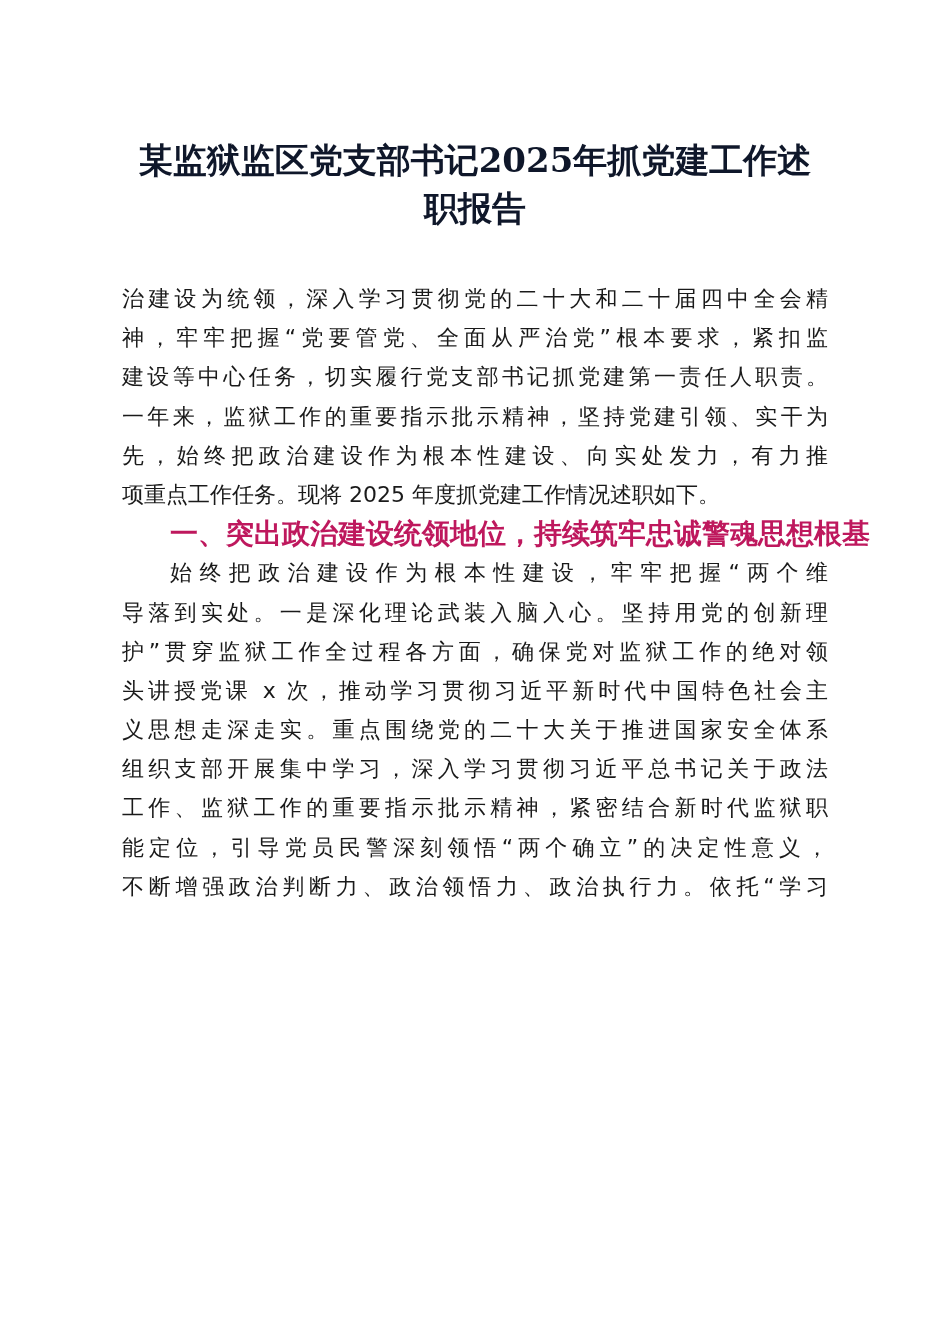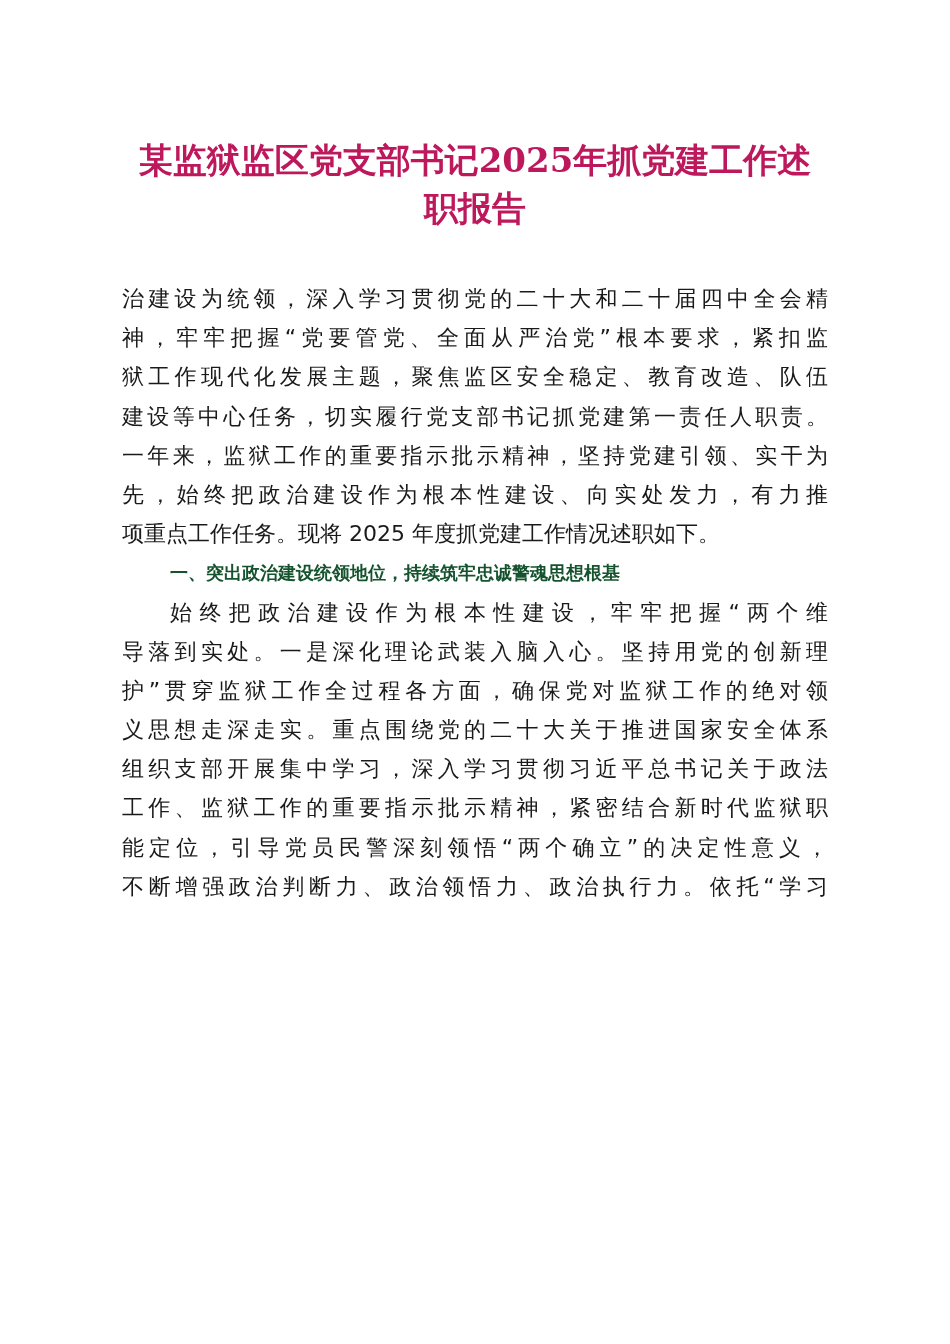"某监狱监区党支部书记2025年抓党建工作述" .title { color: #be185d -> #0f172a }
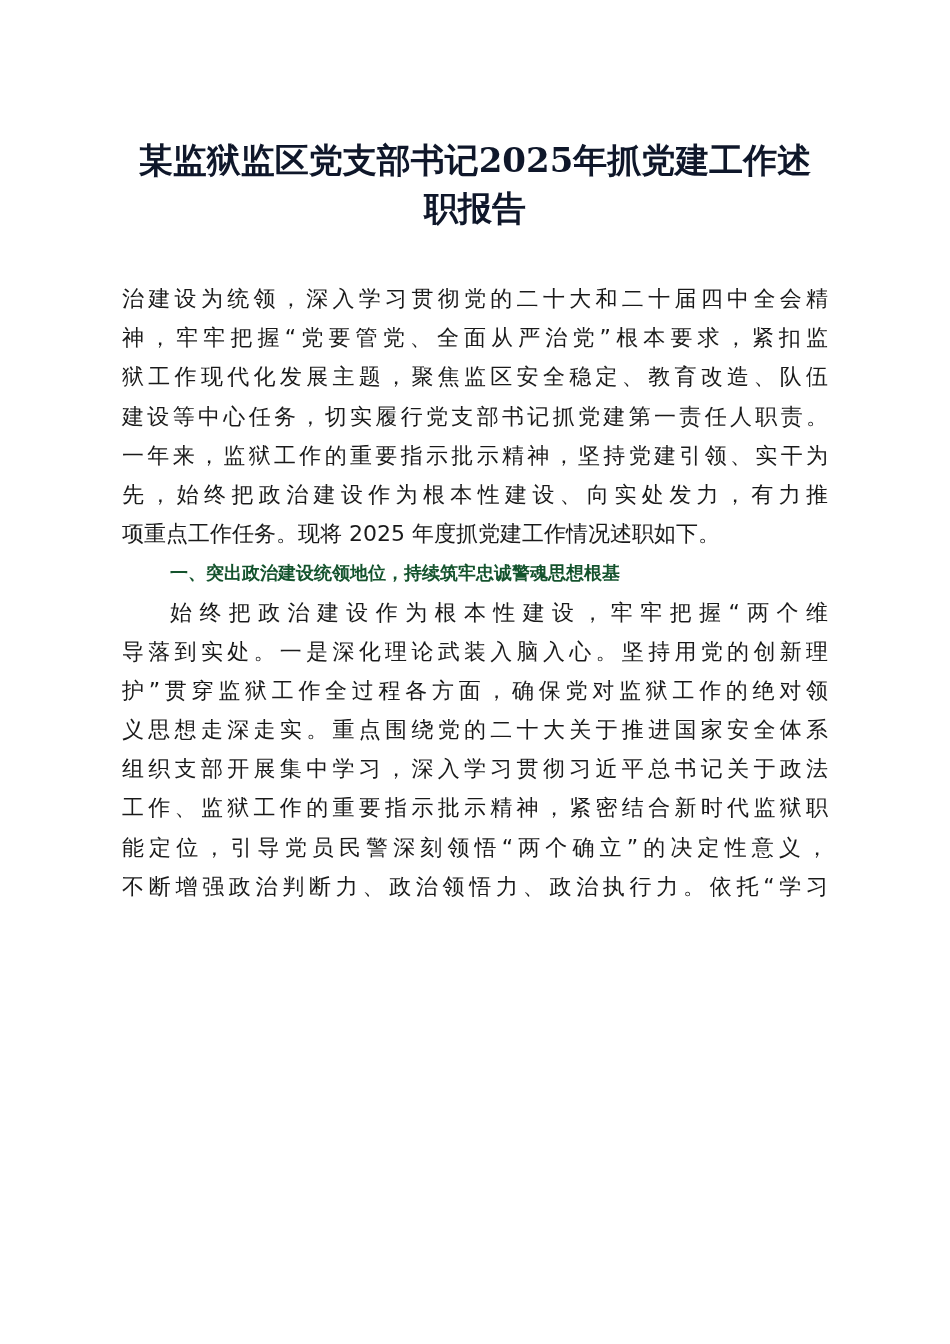"狱工作现代化发展主题，聚焦监区安全稳定、教育改造、队伍" span.line { html: <span>狱工作现代化发展主题，聚焦监区安全稳定、教育改造、队伍</span> -> none }
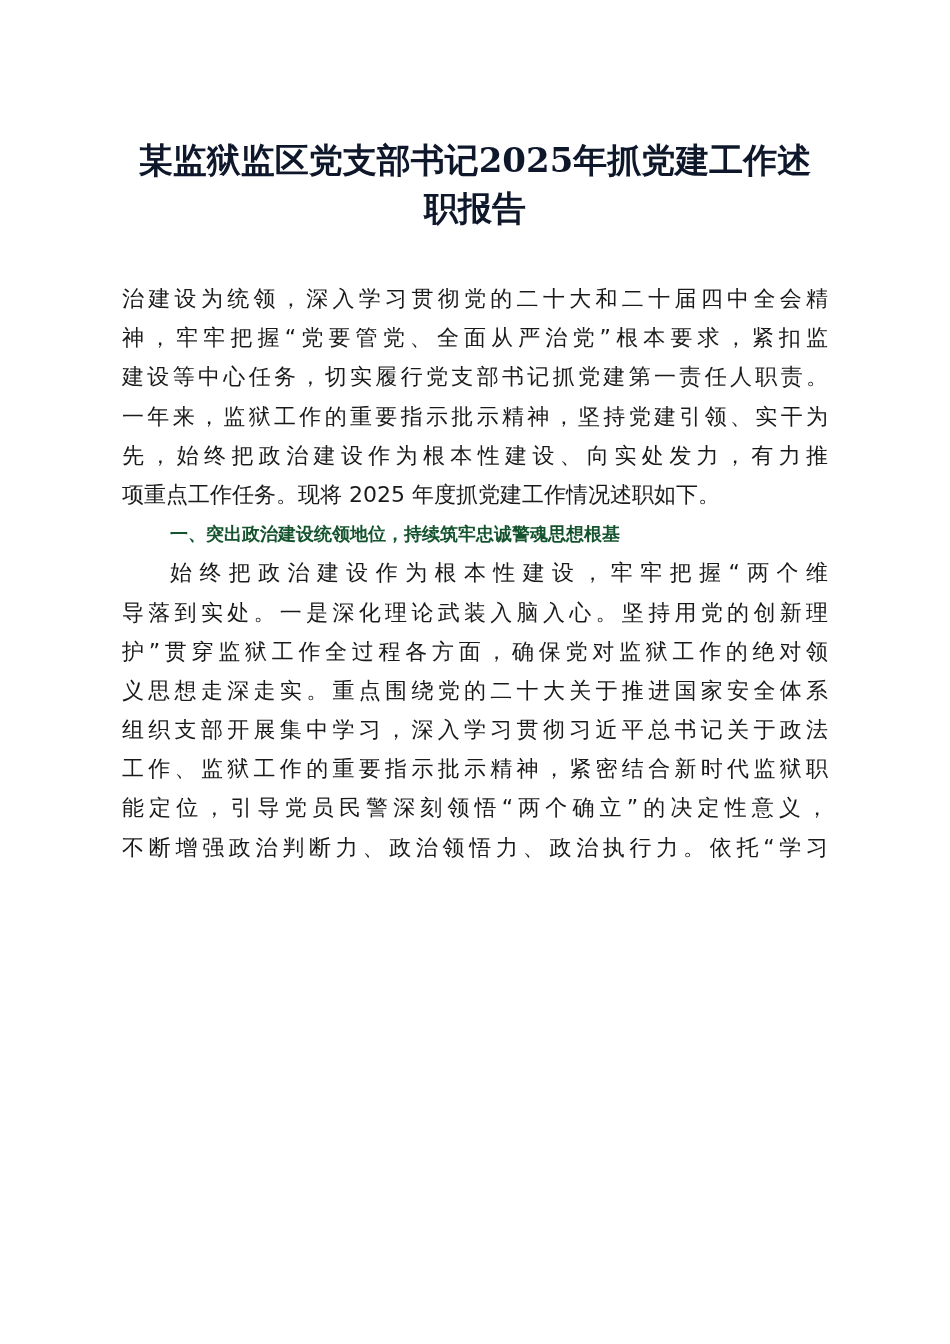"一、突出政治建设统领地位，持续筑牢忠诚警魂思想根基" .heading { color: #14532d -> #be185d; font-size: 18px -> 28px }
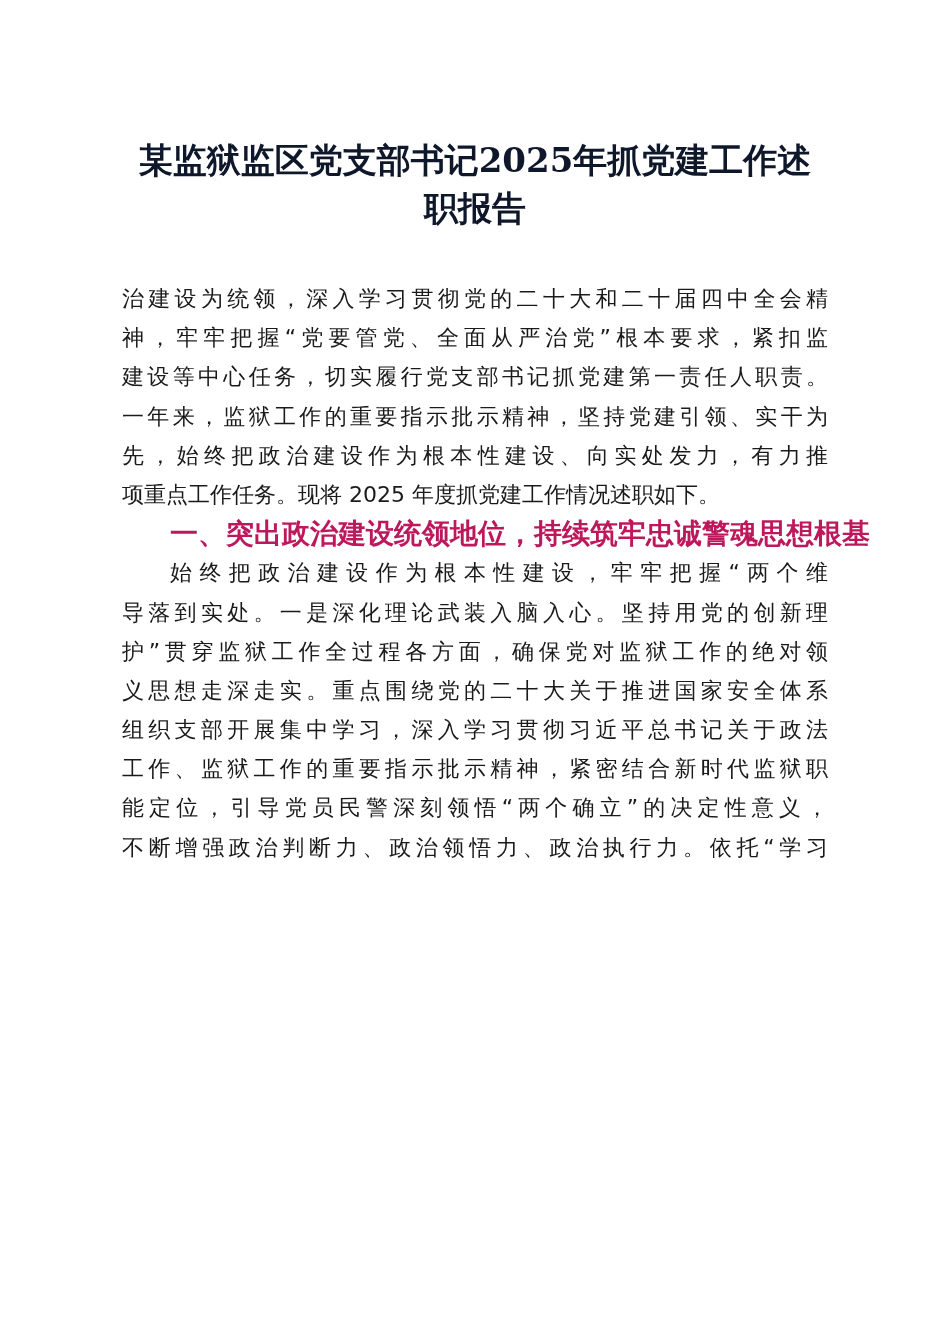"头讲授党课 x 次，推动学习贯彻习近平新时代中国特色社会主" span.line { html: none -> <span>头讲授党课 x 次，推动学习贯彻习近平新时代中国特色社会主</span> }
